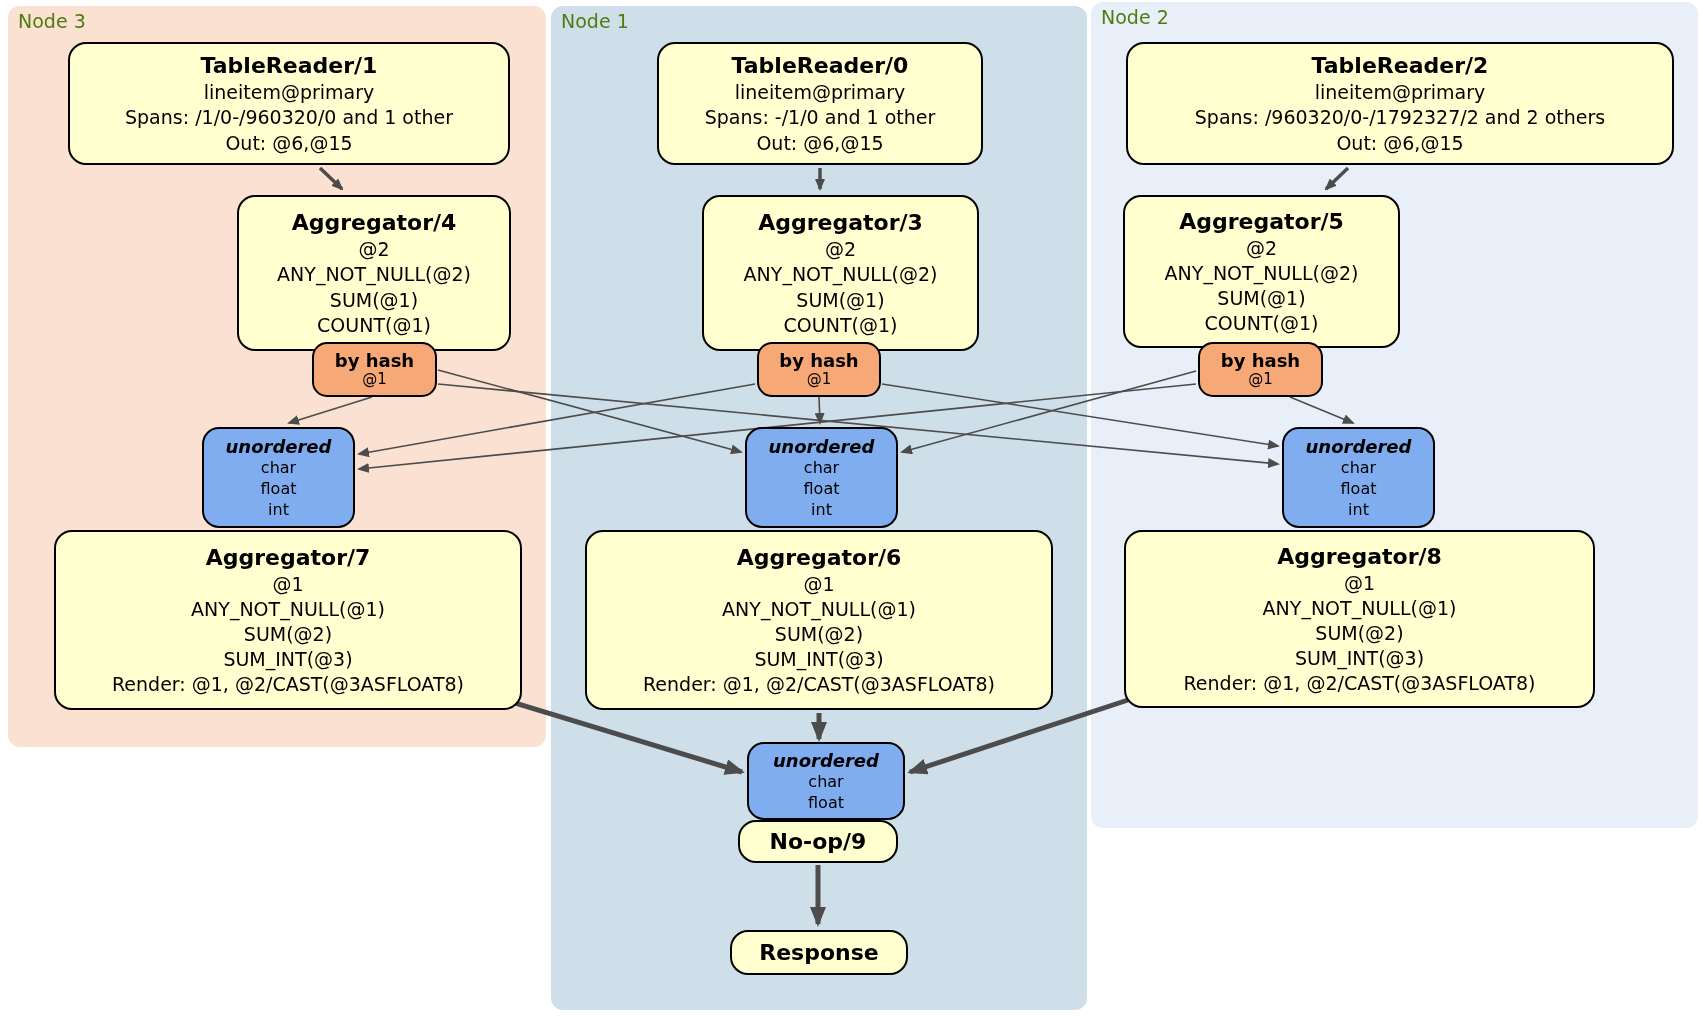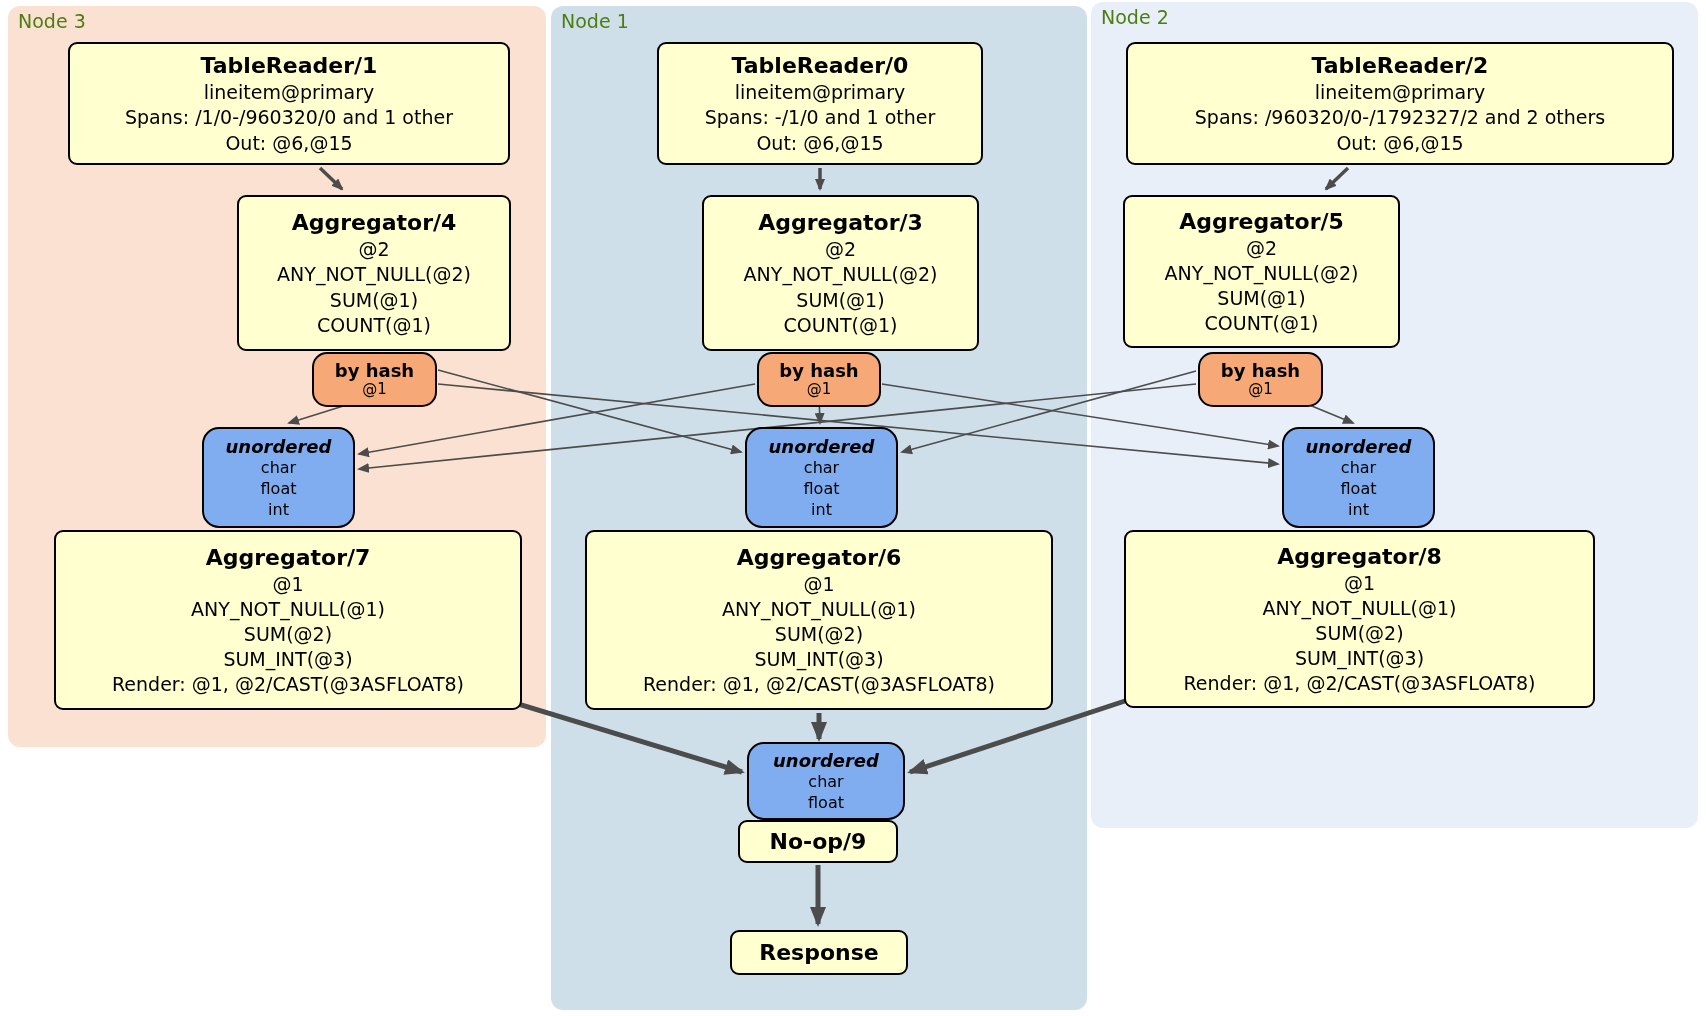"TableReader/1" .box { border-radius: 9px -> 18px }
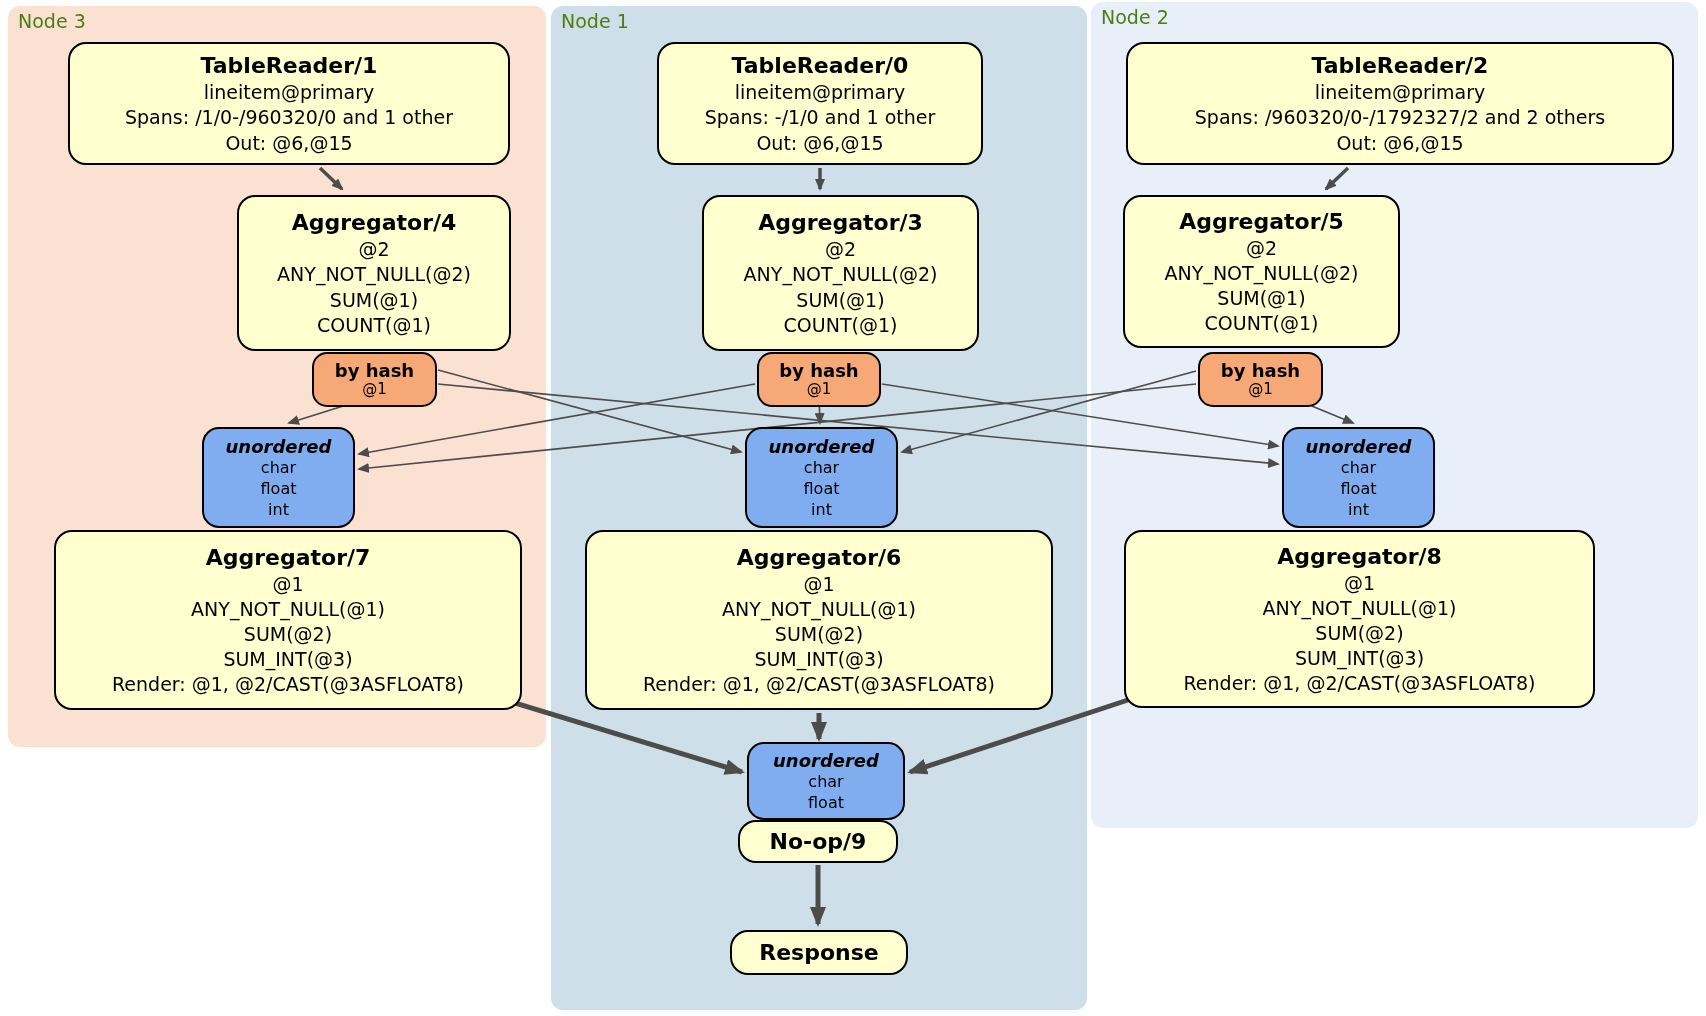"by hash" .router { margin-top: 10px -> none }
